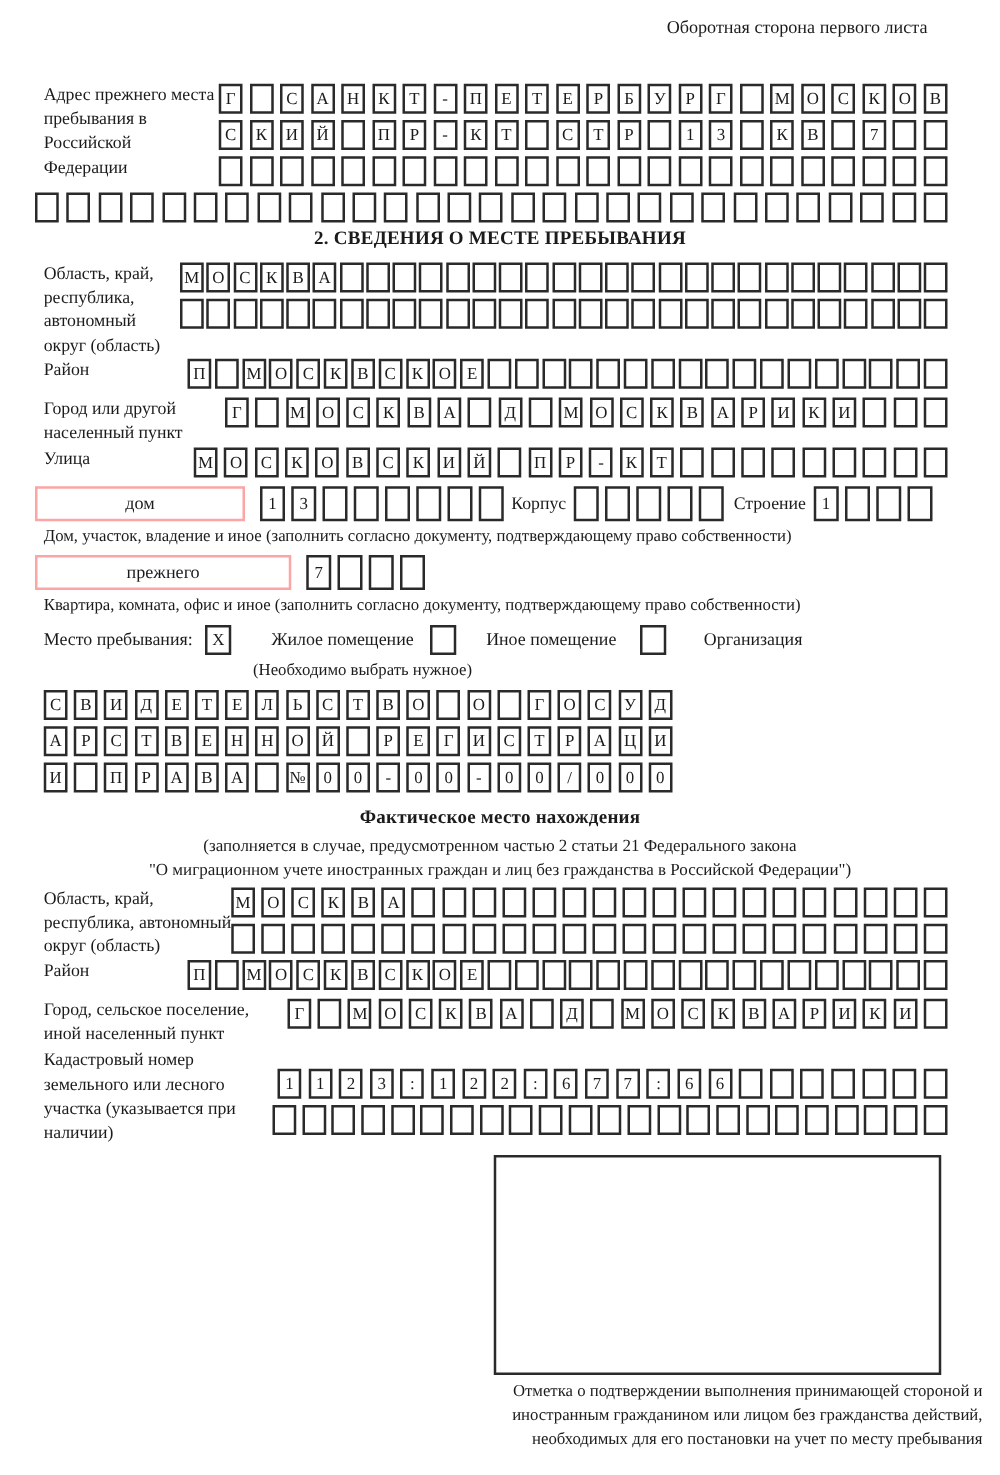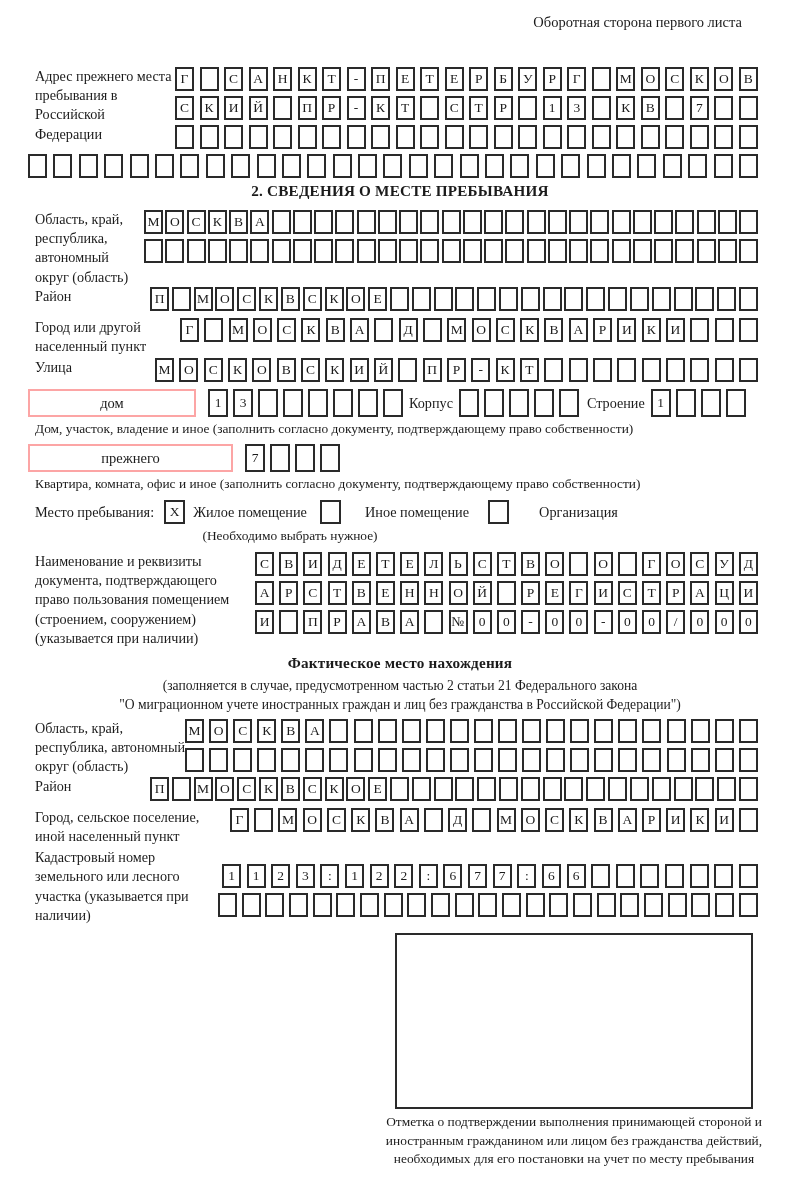"Жилое помещение" span { margin-left: 8px -> 32px }
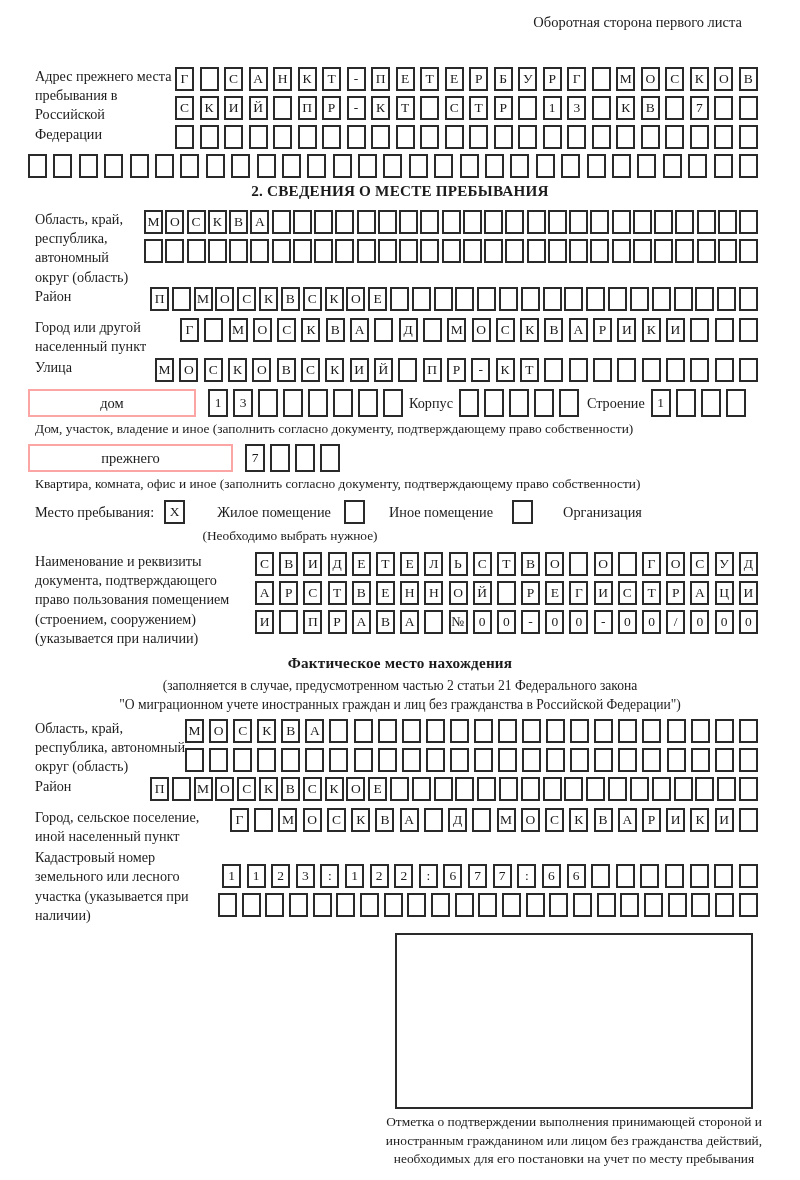"Наименование и реквизиты документа," div.lbl { html: <div>Наименование и реквизиты документа, подтверждающего право пользования помещением (строением, сооружением) (указывается при наличии)</div> -> none }
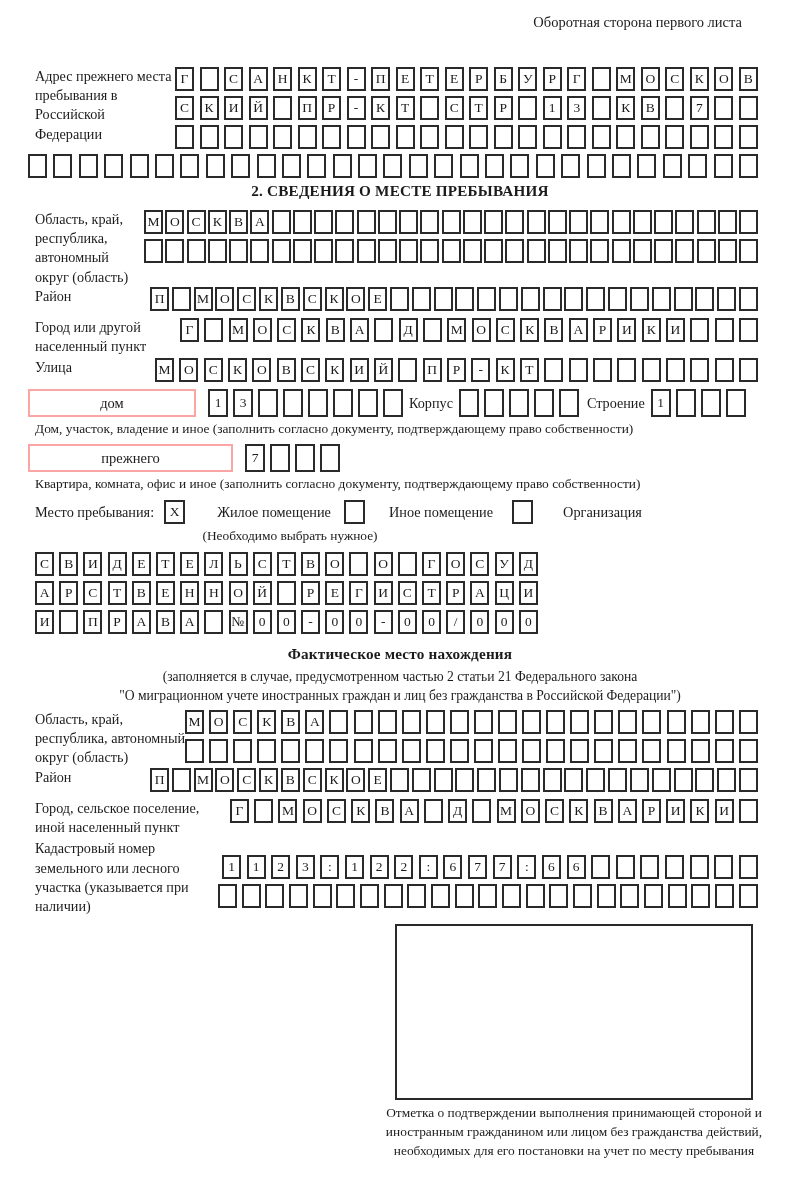"Отметка о подтверждении выполнения" .otm-caption { text-align: center -> right }
